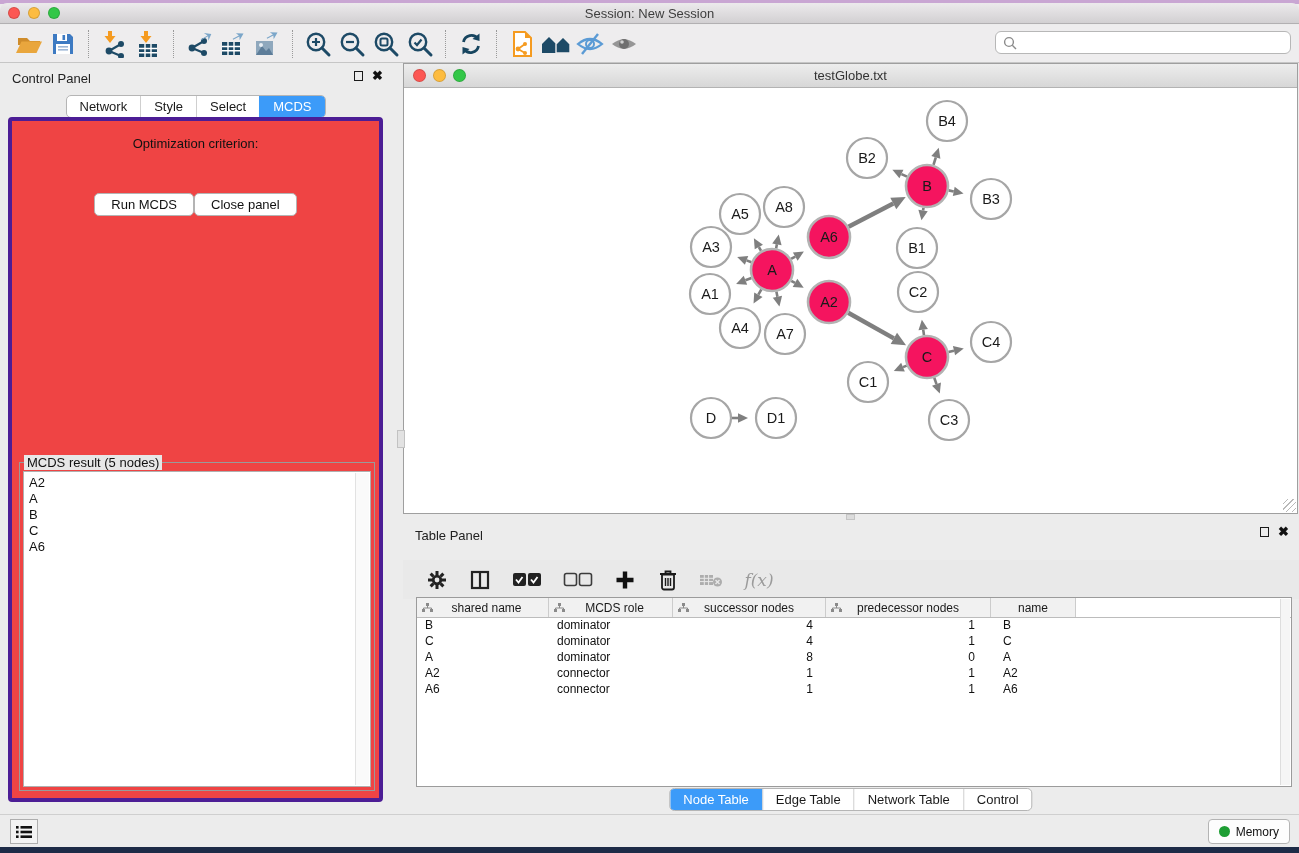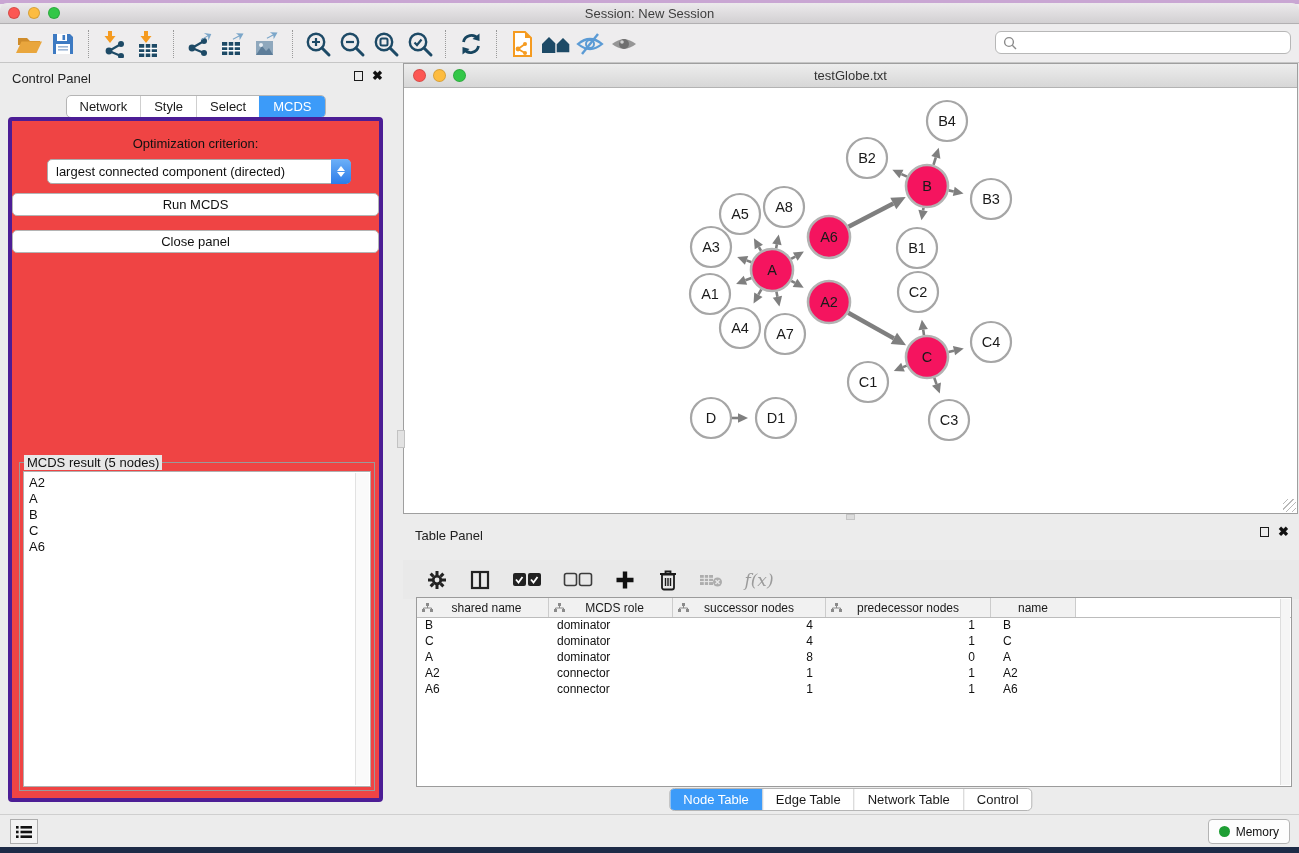"largest connected component (directed)" div.dropdown { html: <div> <span>largest connected component (directed)</span> <span> <span></span> <span></span> </span> </div> -> none }
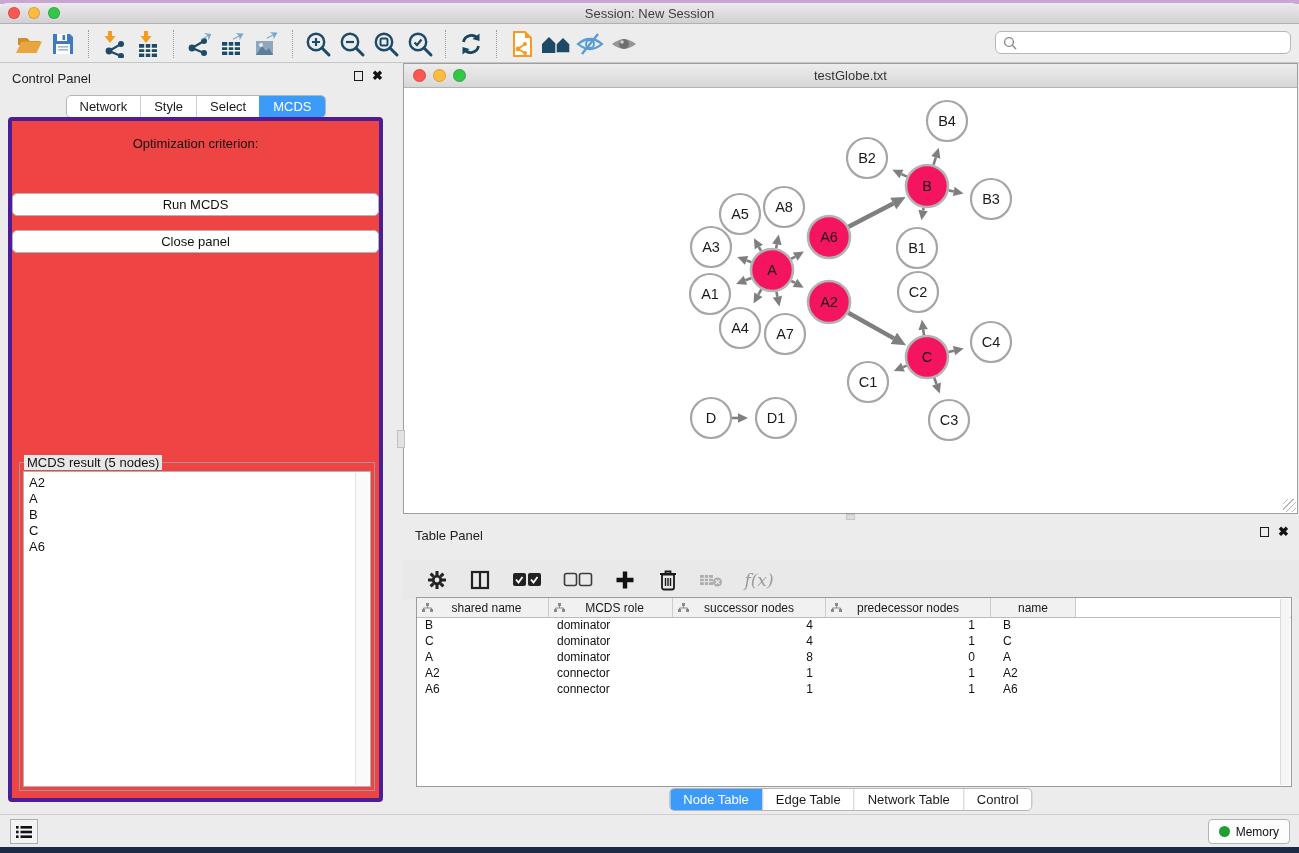"Run MCDS" .btn-row { flex-direction: column -> none; gap: 14px -> none }
